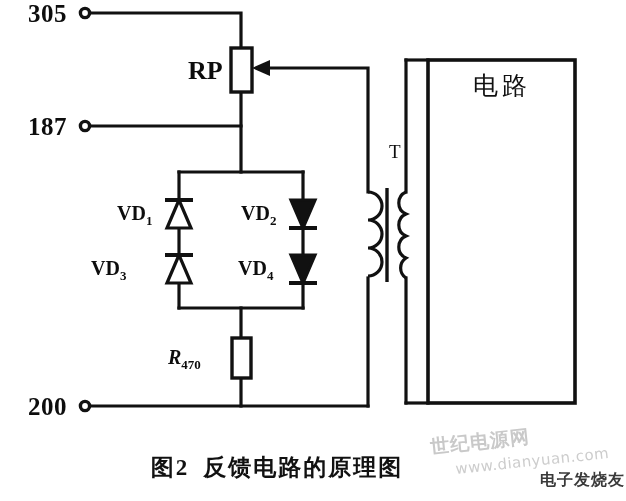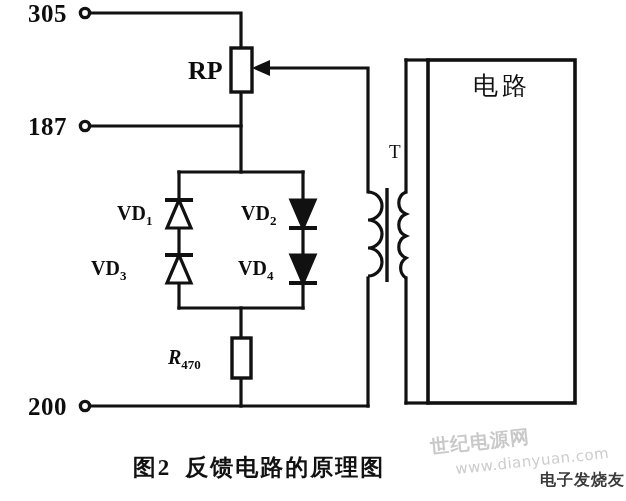"图2 反馈电路的原理图" .caption { left: 0 -> 18px }
